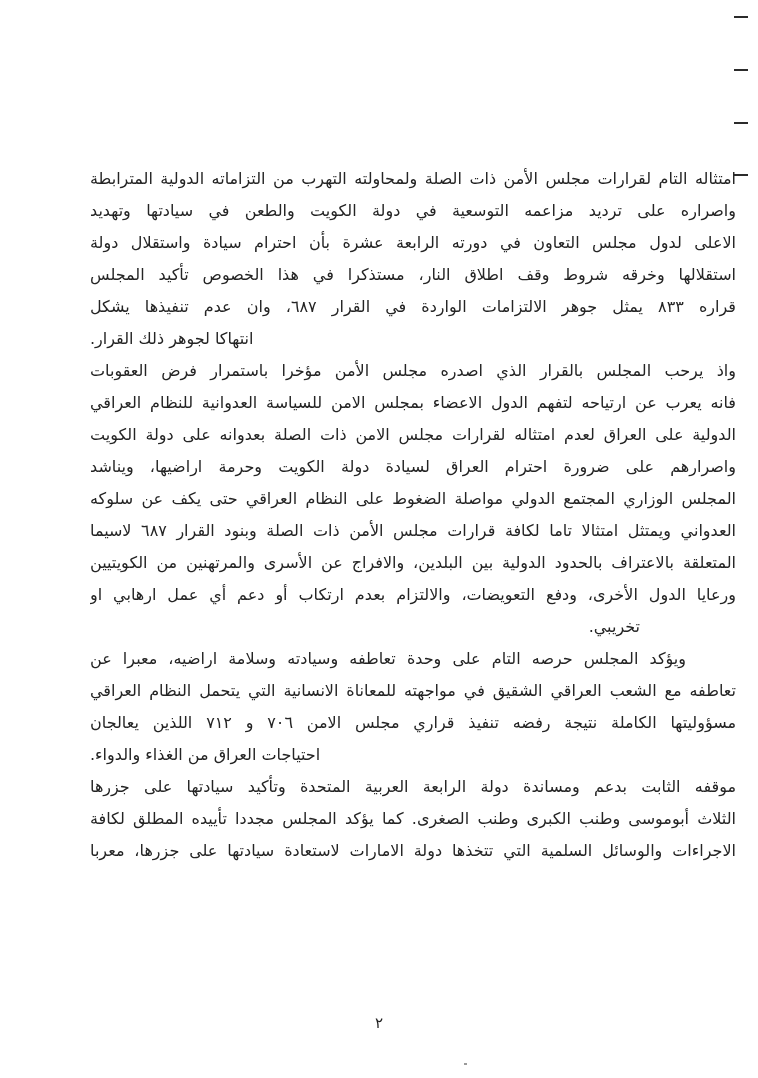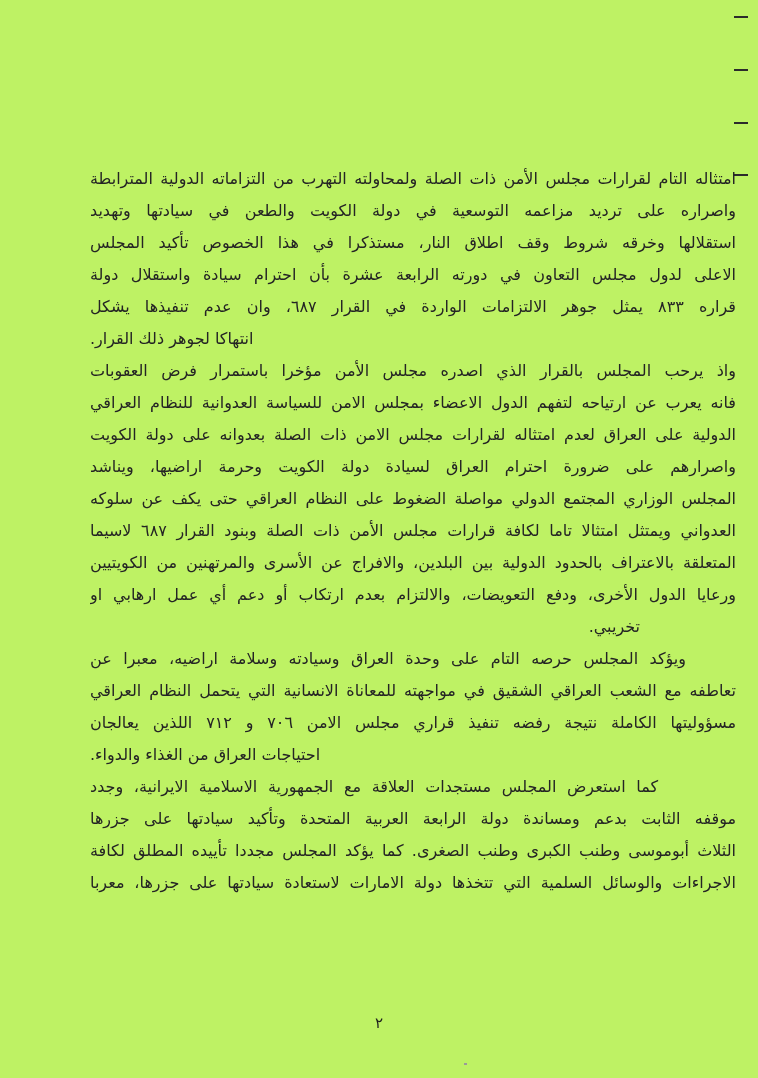"امتثاله التام لقرارات مجلس الأمن" .page { background: #bef264 -> #ffffff }
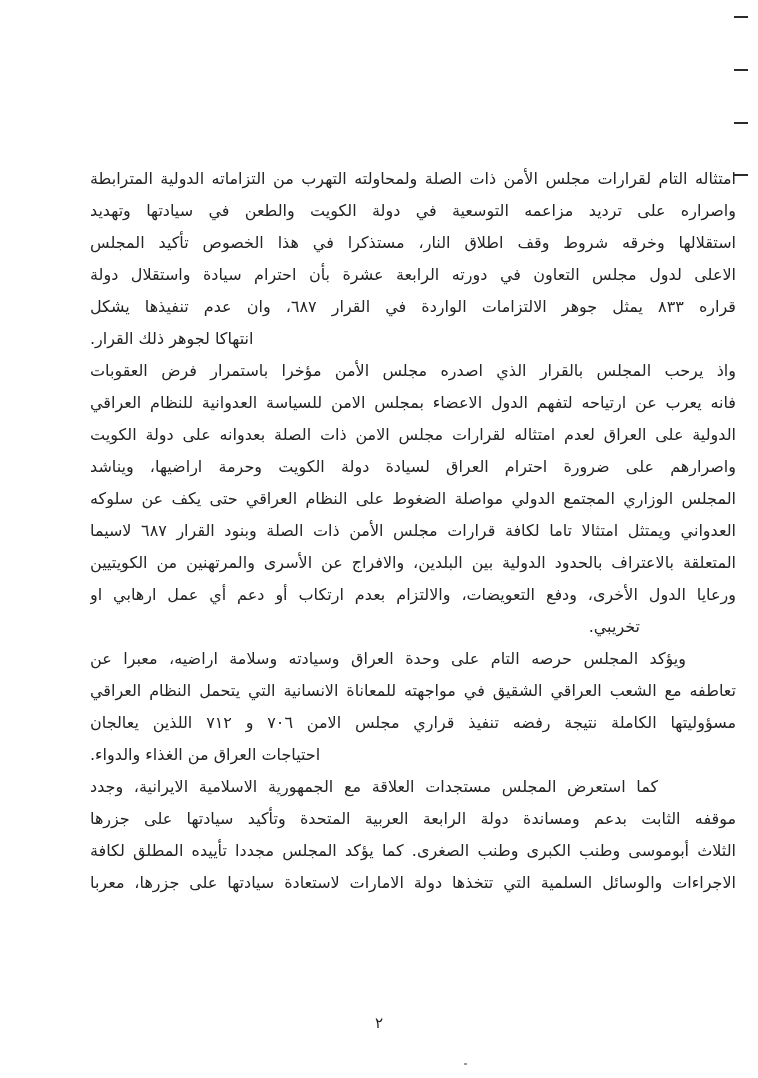"استقلالها وخرقه شروط وقف اطلاق" div.line { order: before "الاعلى لدول مجلس التعاون في" -> after "الاعلى لدول مجلس التعاون في" }
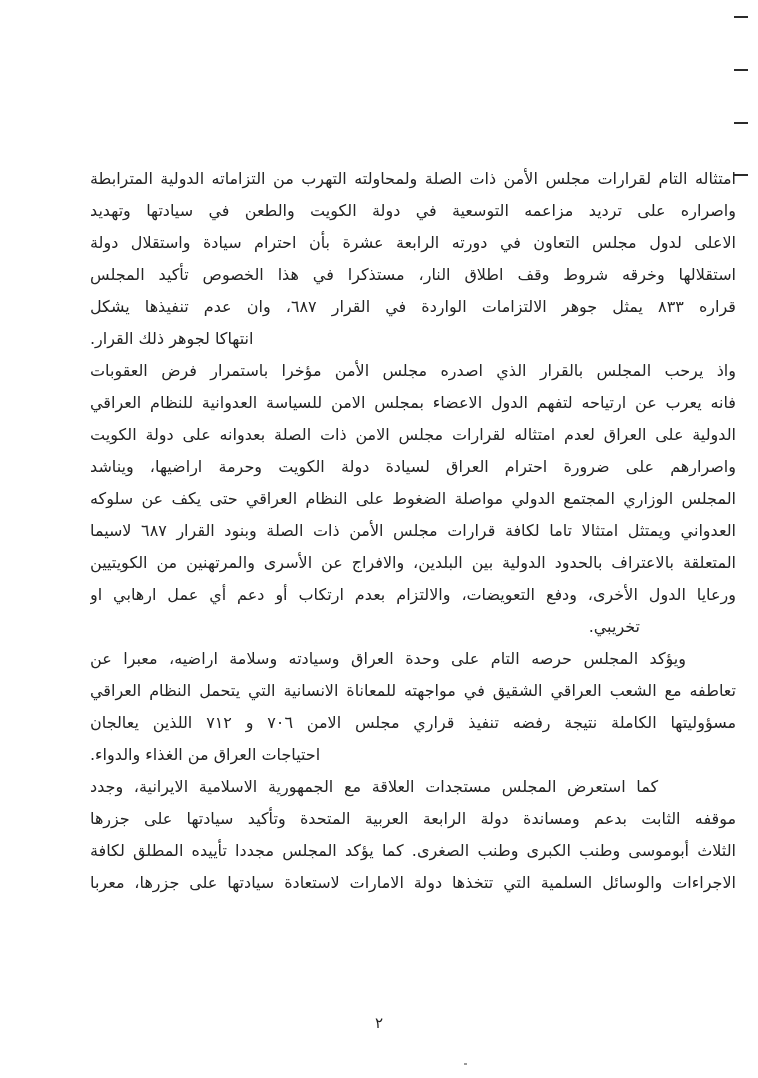"ويؤكد المجلس حرصه التام على" div.line { text: العراق -> تعاطفه }
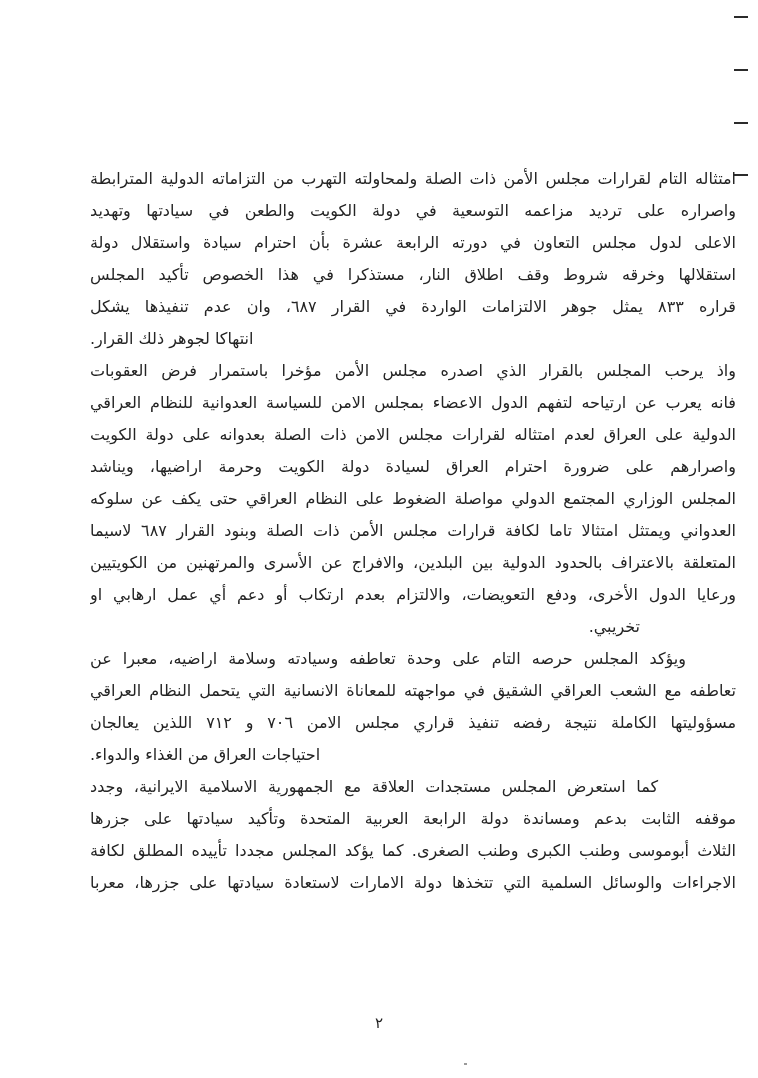"كما استعرض المجلس مستجدات العلاقة" div.line { html: <div>كما استعرض المجلس مستجدات العلاقة مع الجمهورية الاسلامية الايرانية، وجدد</div> -> none }
